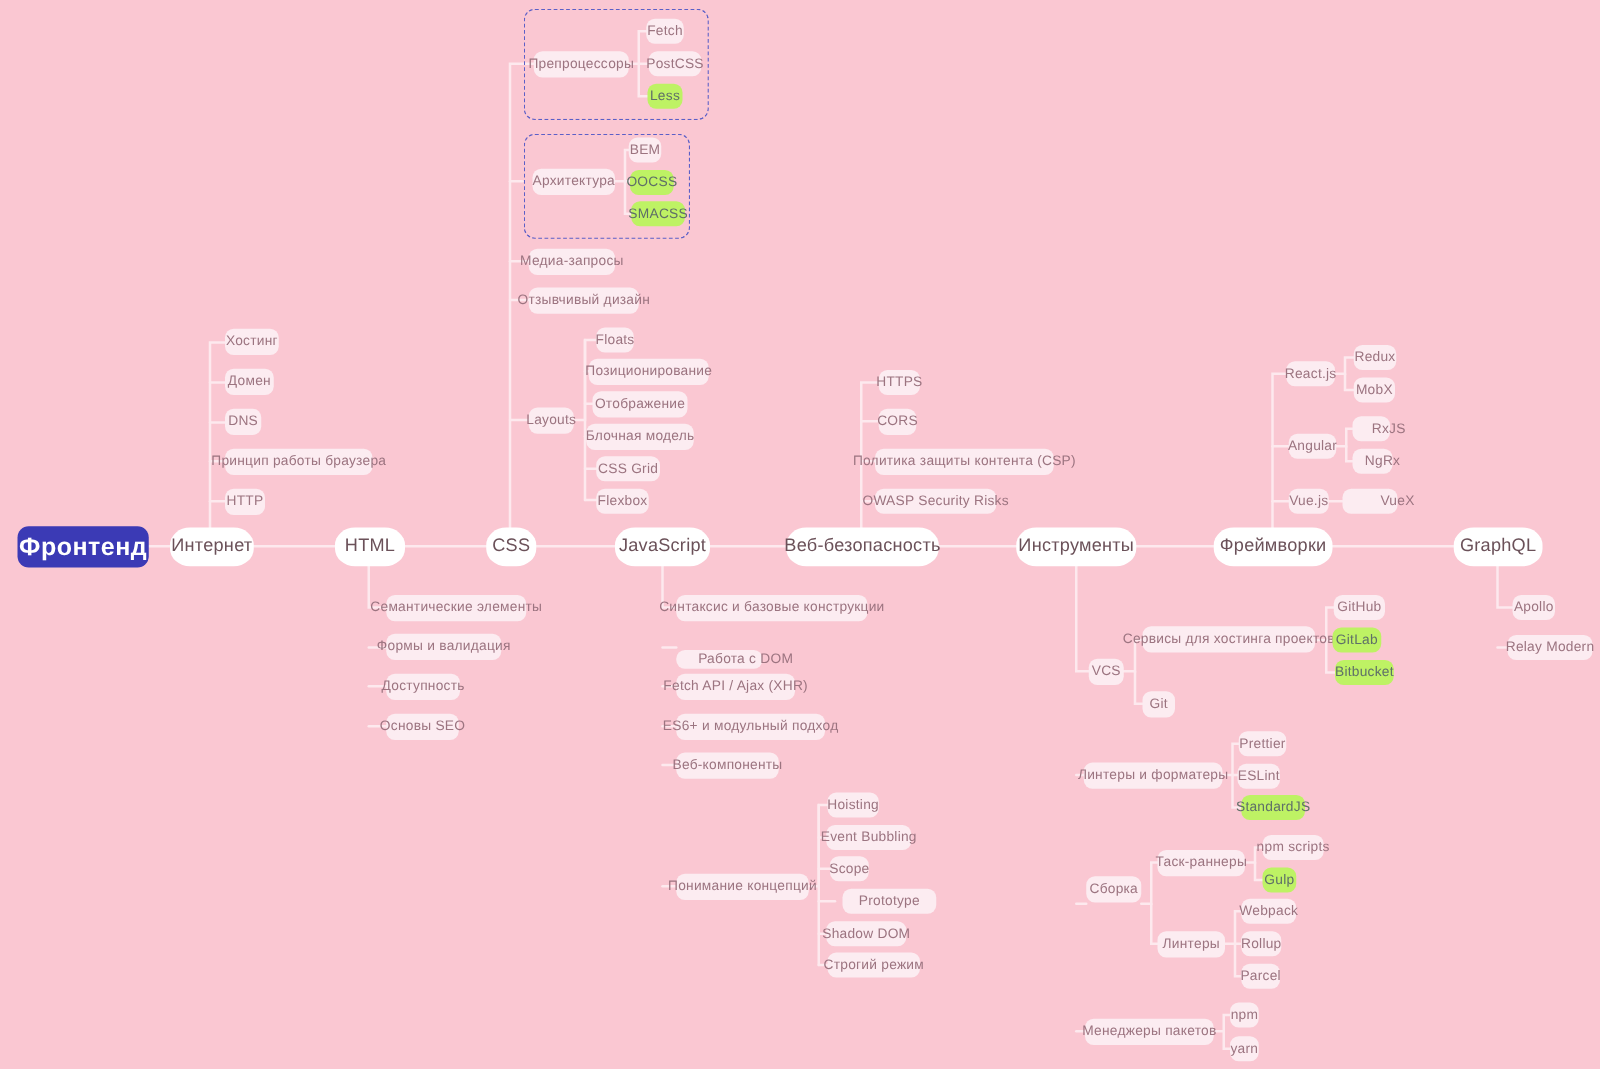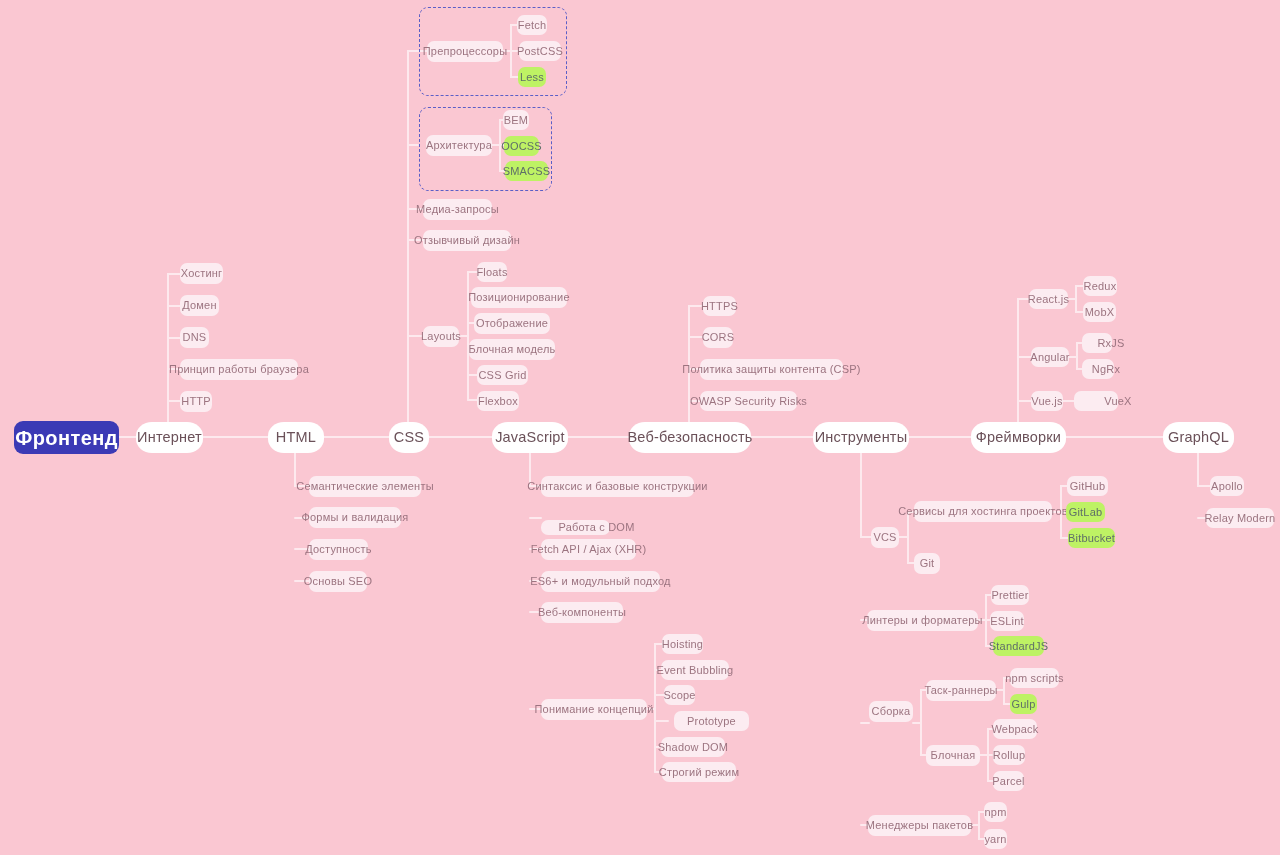"Блочная" div.node { text: Блочная -> Линтеры }
